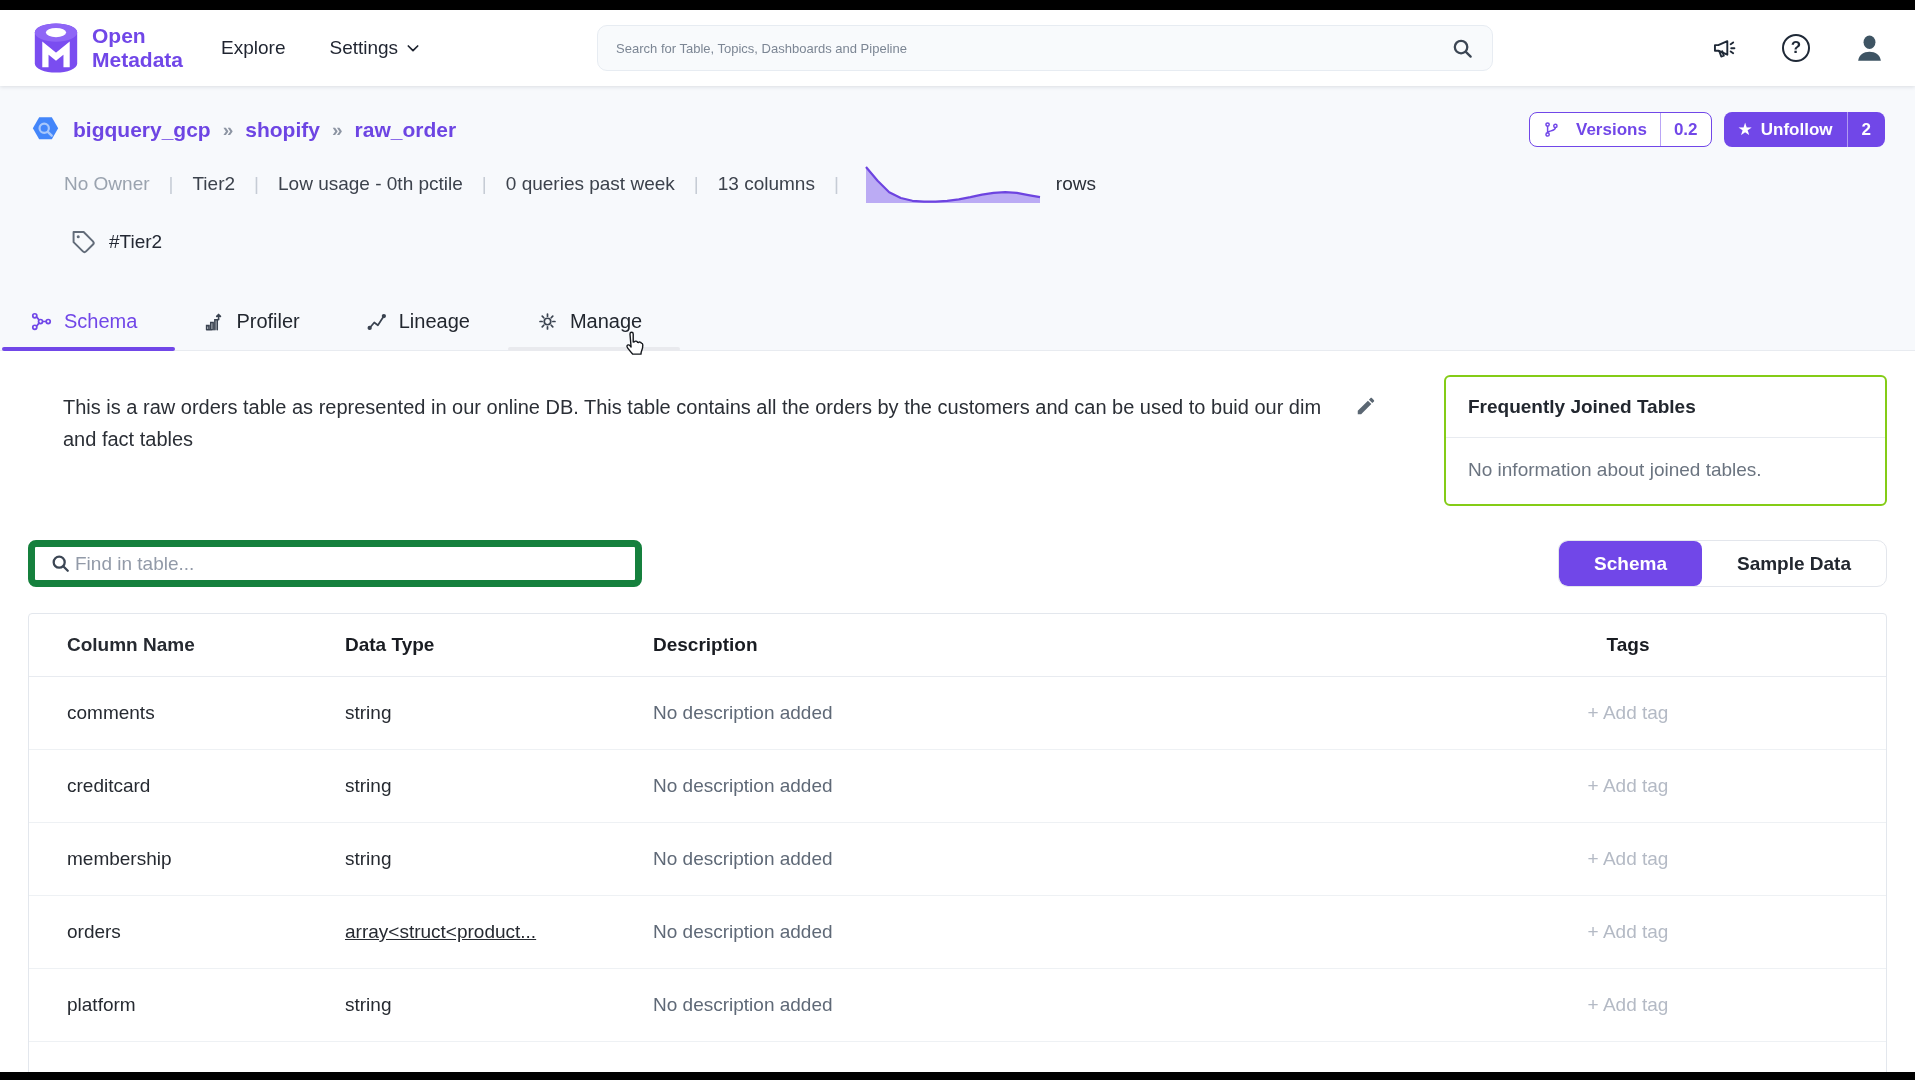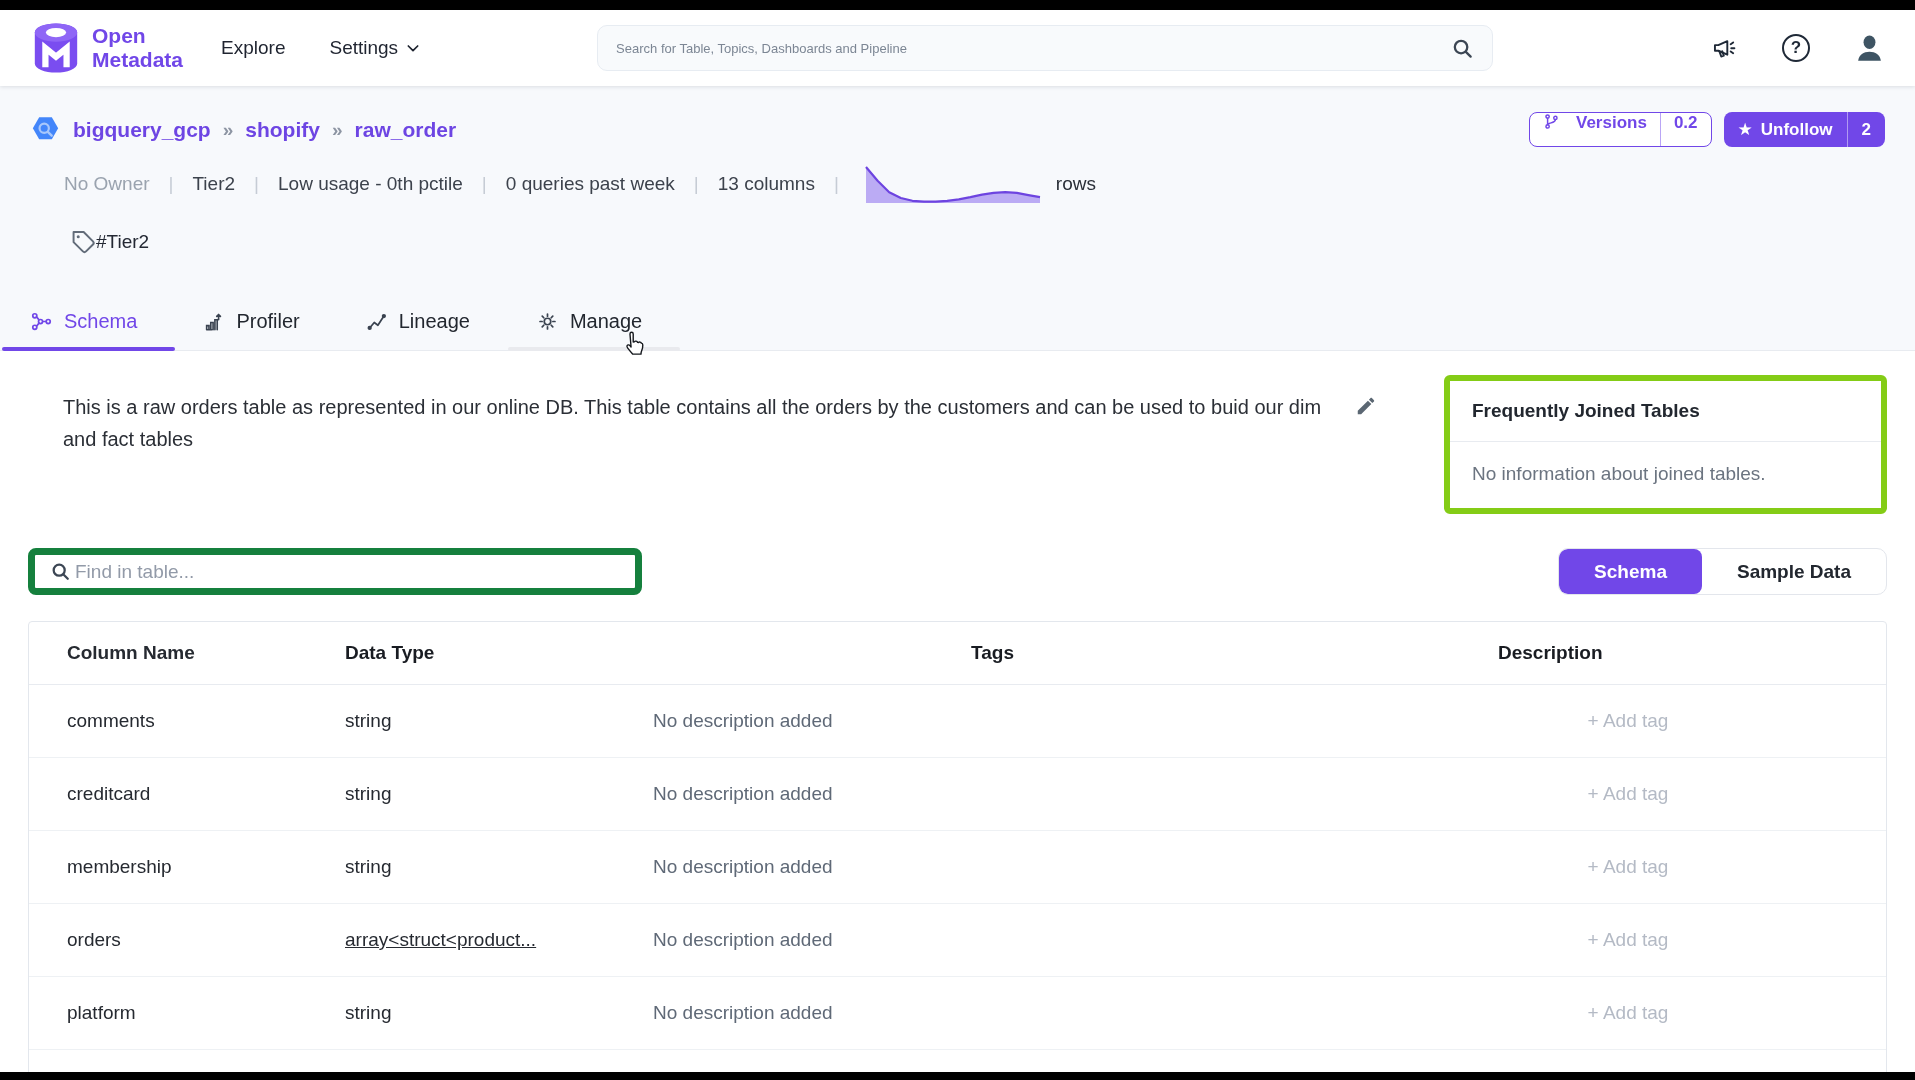"Versions" .btn-versions .seg { align-items: none -> center }
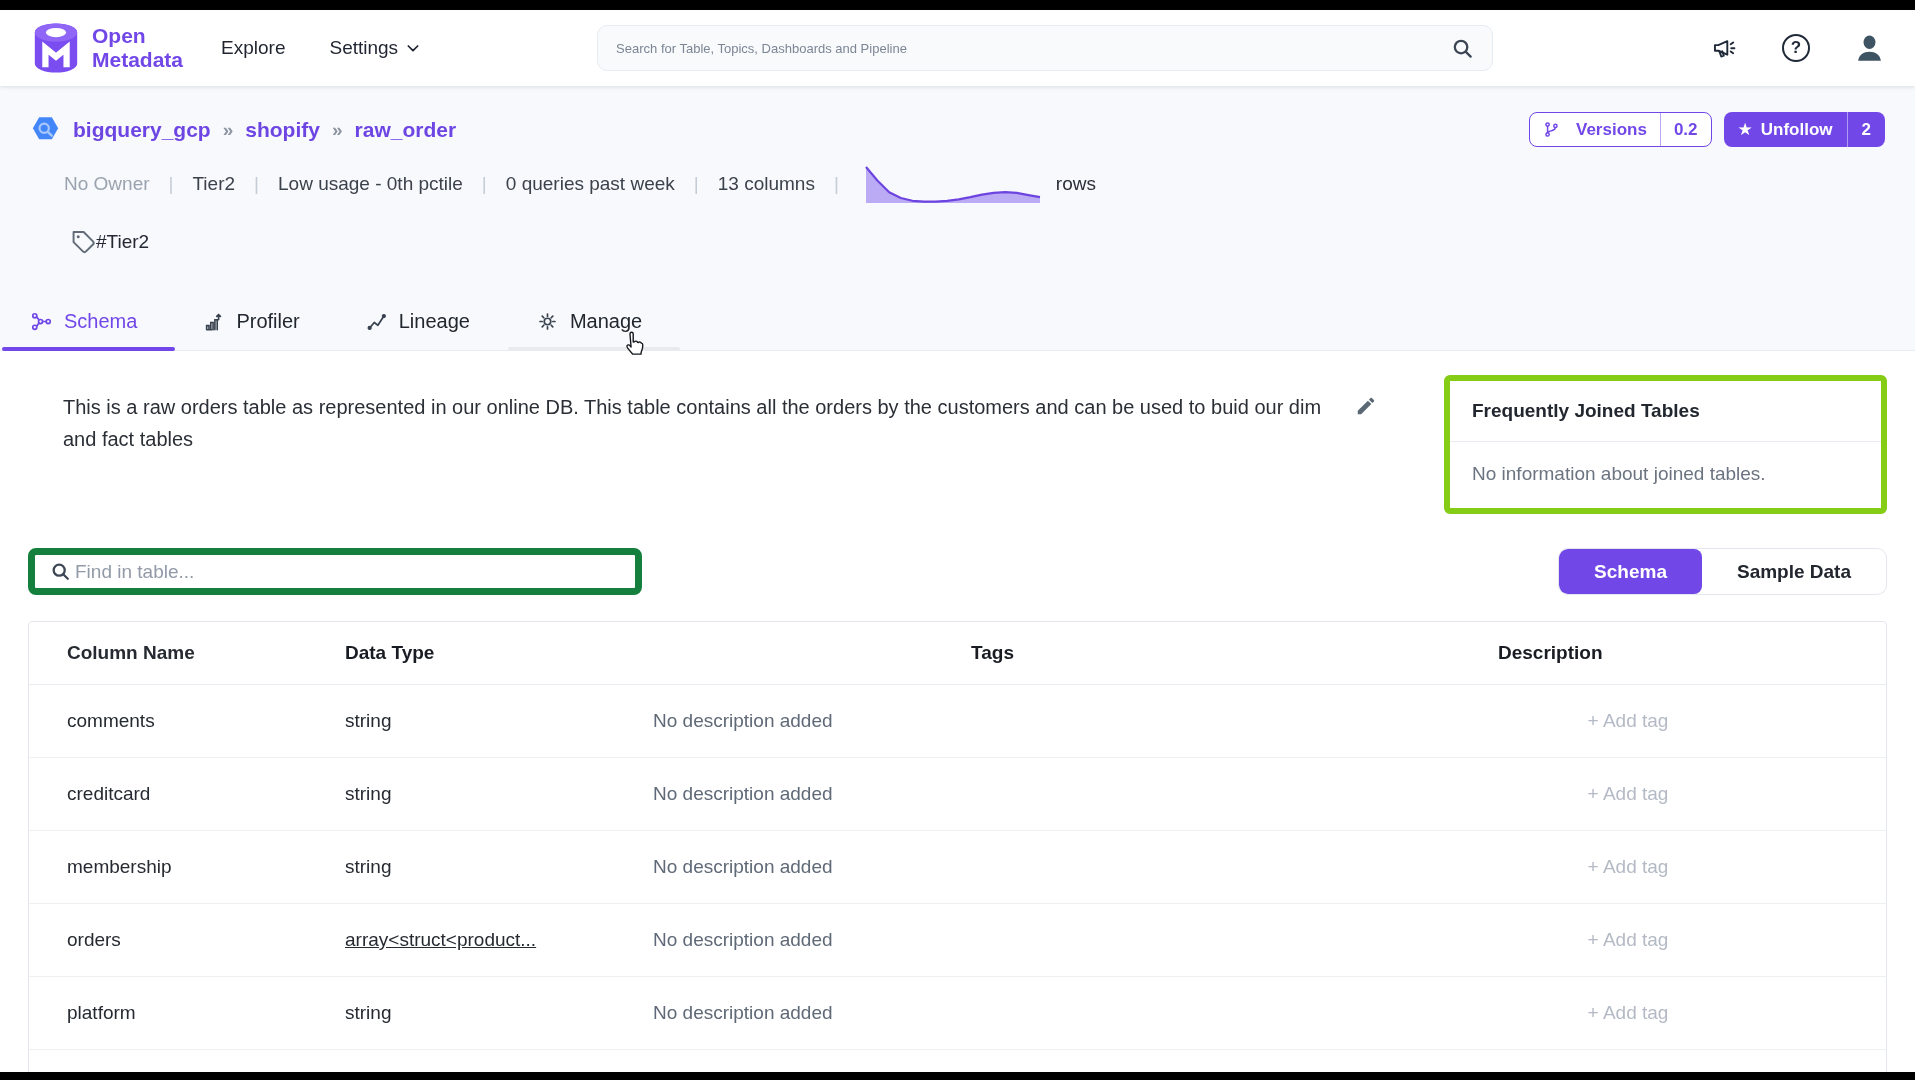"#Tier2" .tag-row { gap: none -> 13px }
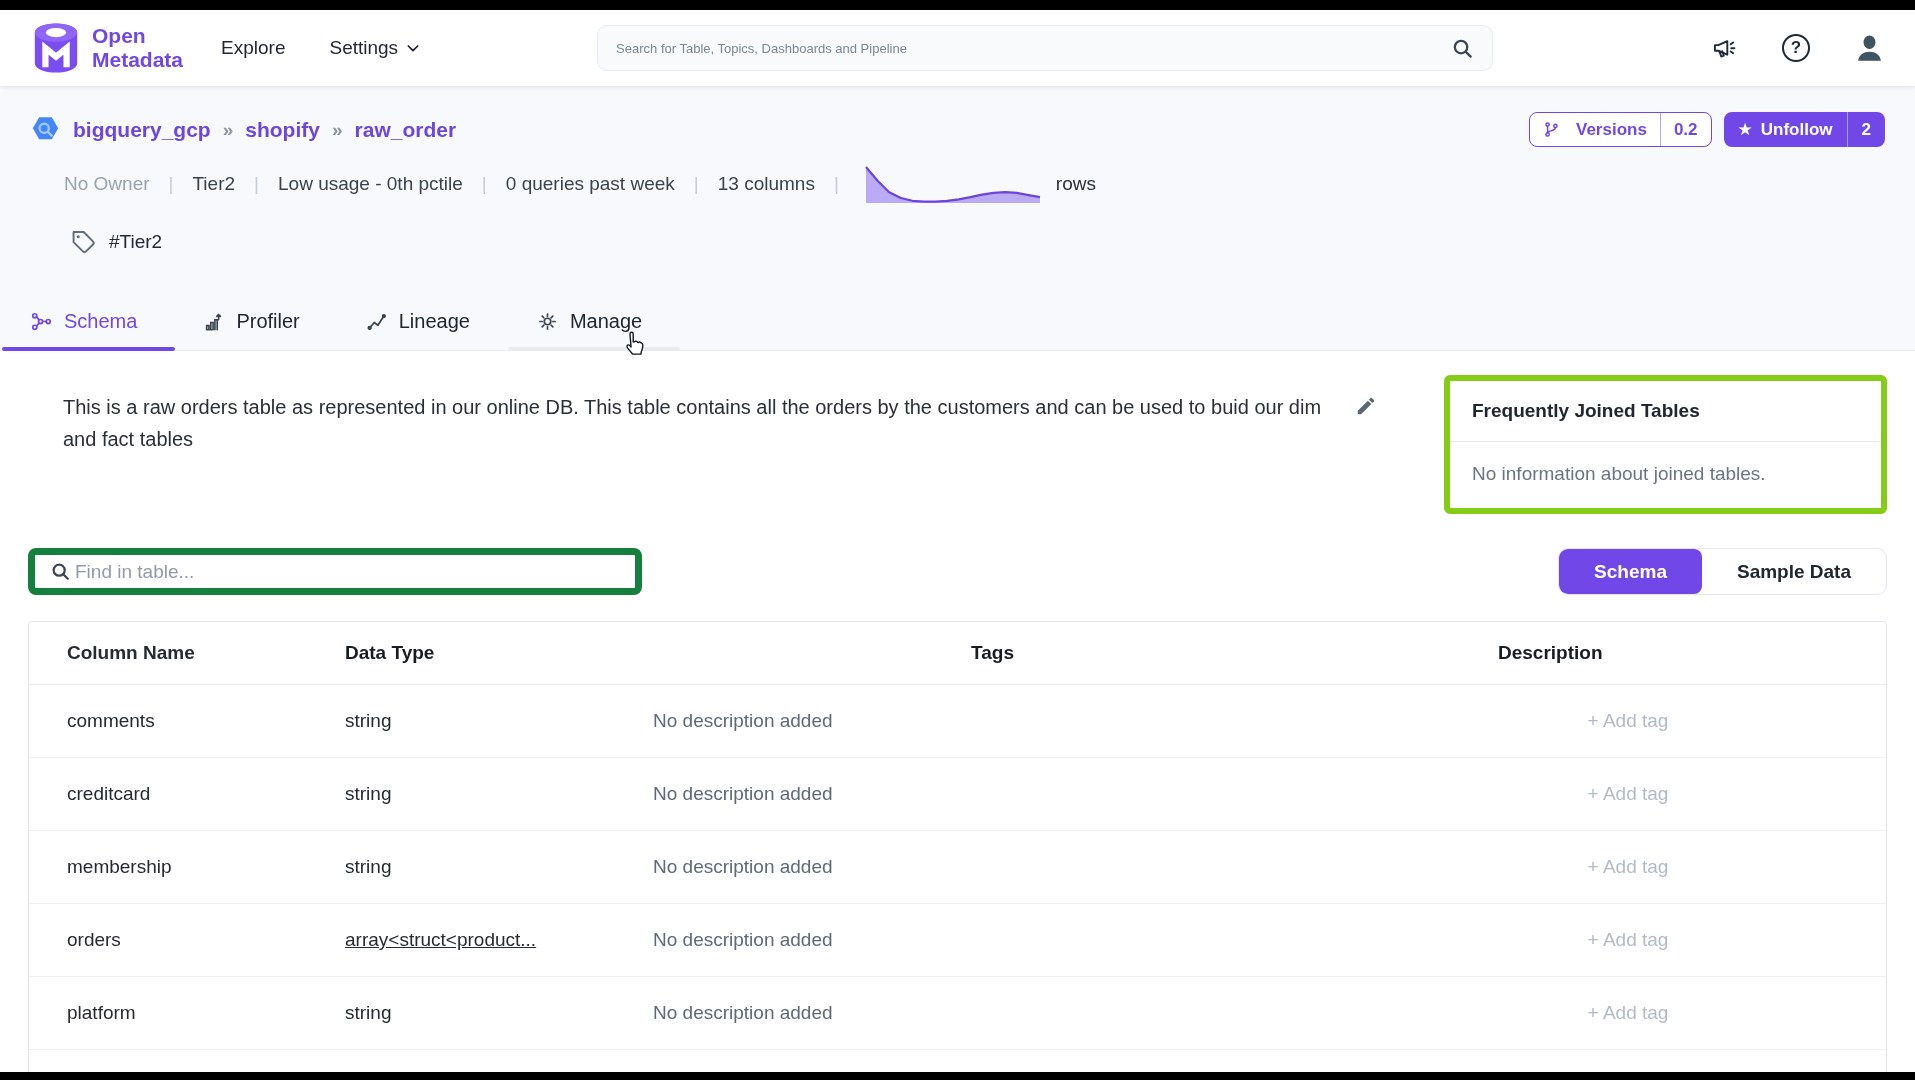"Frequently Joined Tables" .fjt-card { border: 6px solid #84cc16 -> 2px solid #84cc16 }
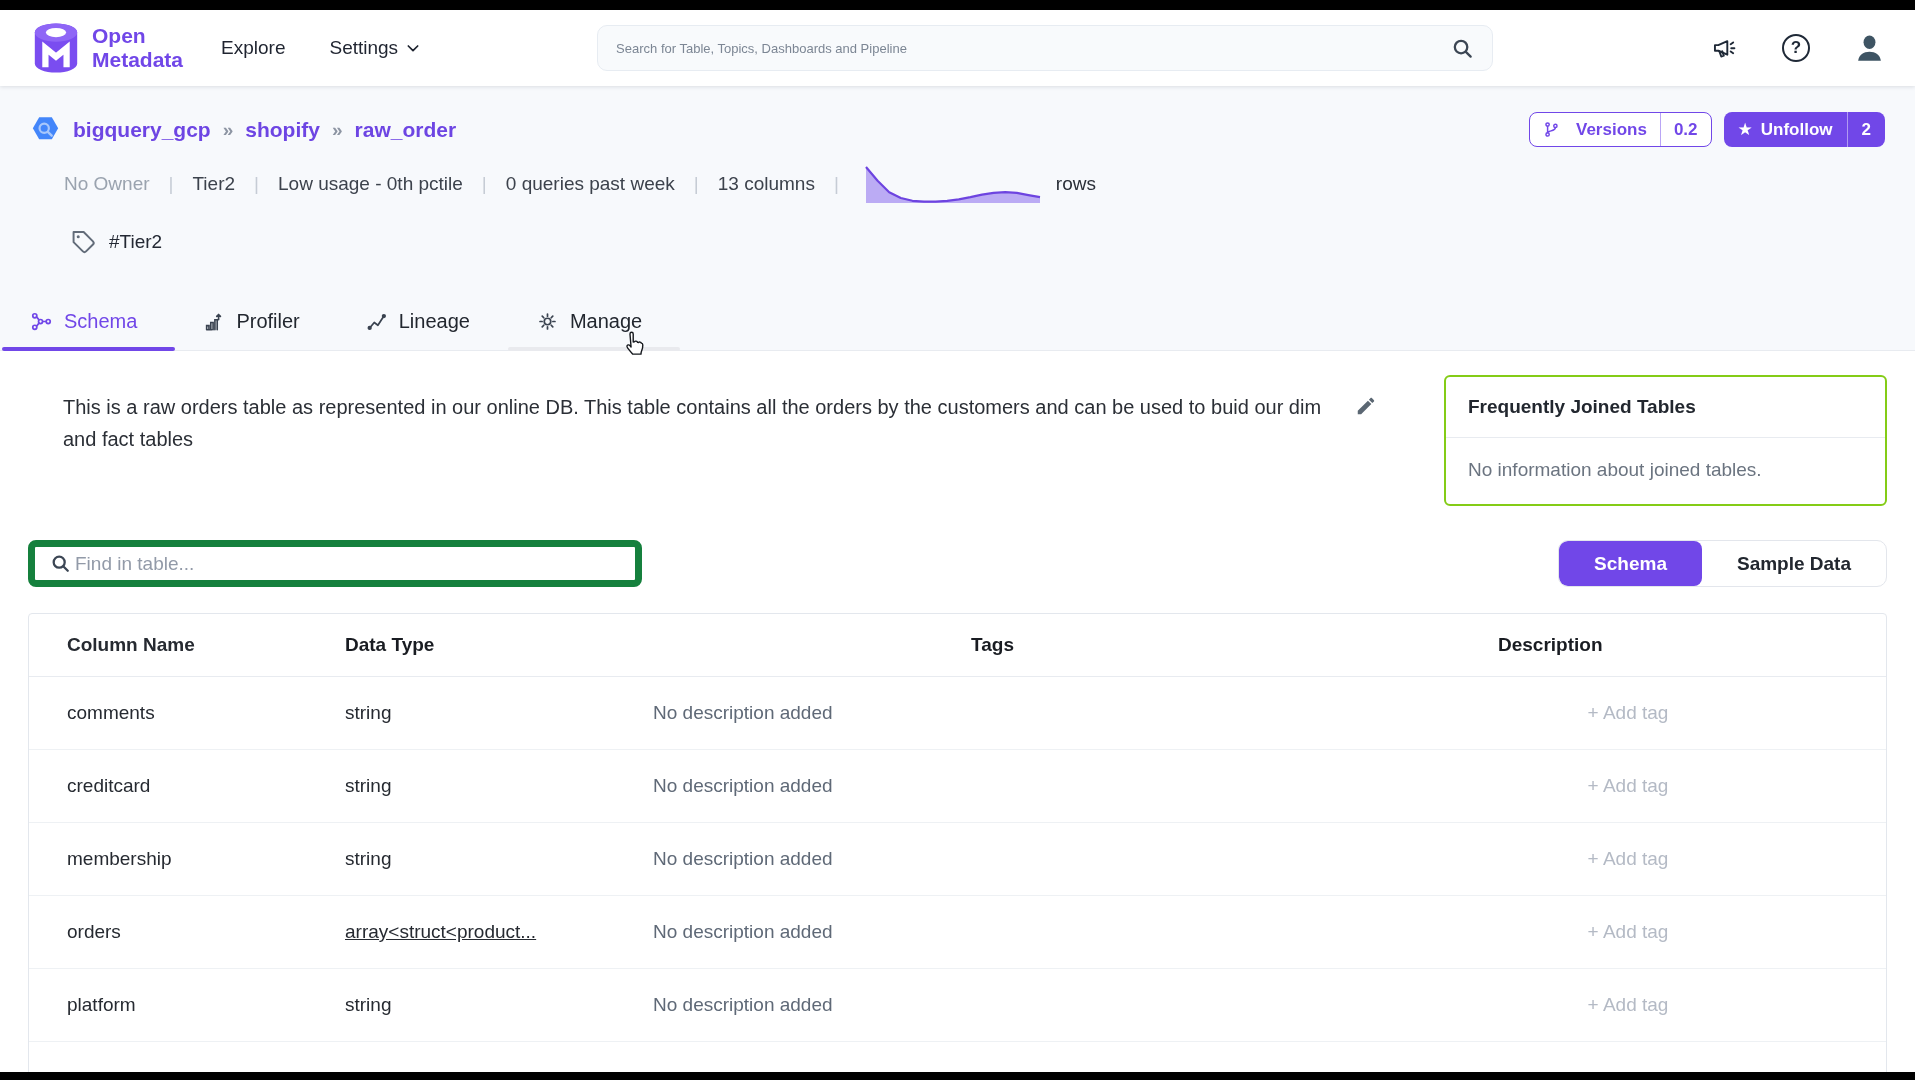"Tags" span.tcell { order: before "Description" -> after "Description" }
